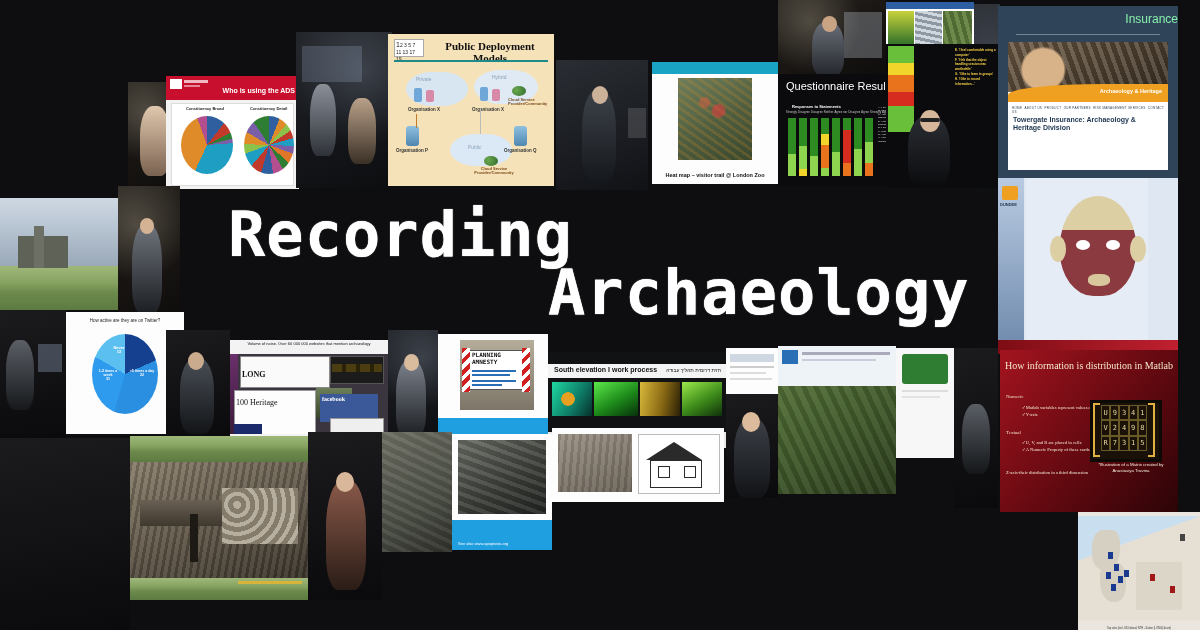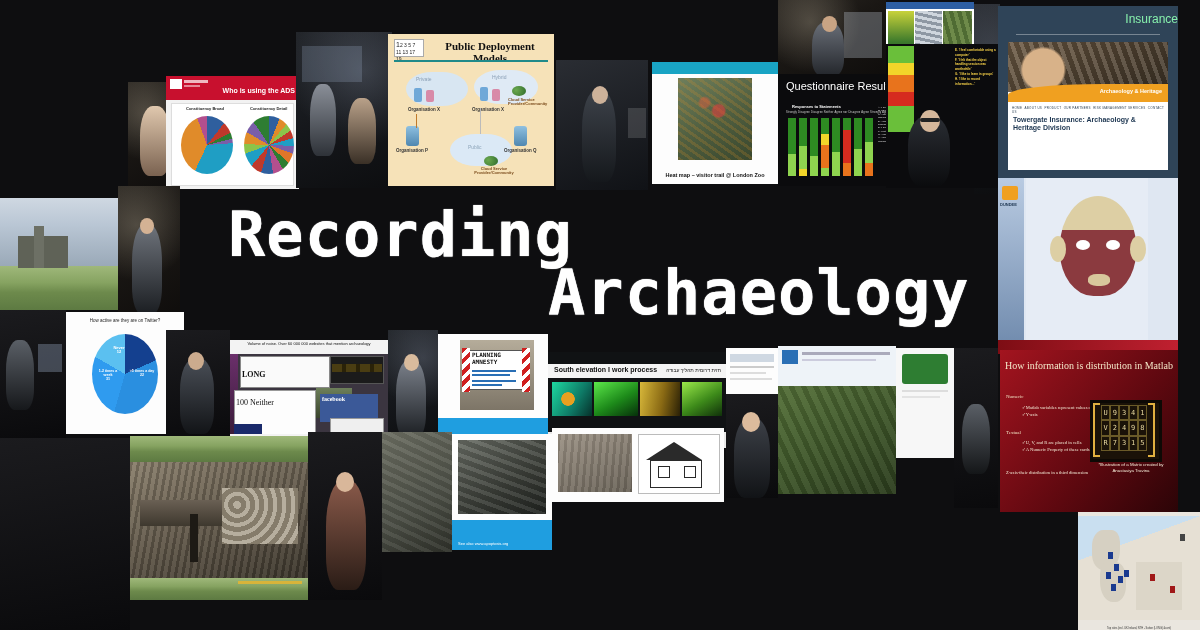"100 Neither" div { text: Neither -> Heritage }
